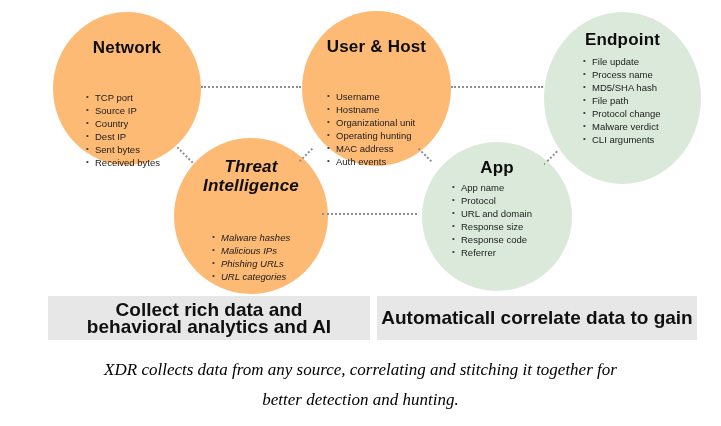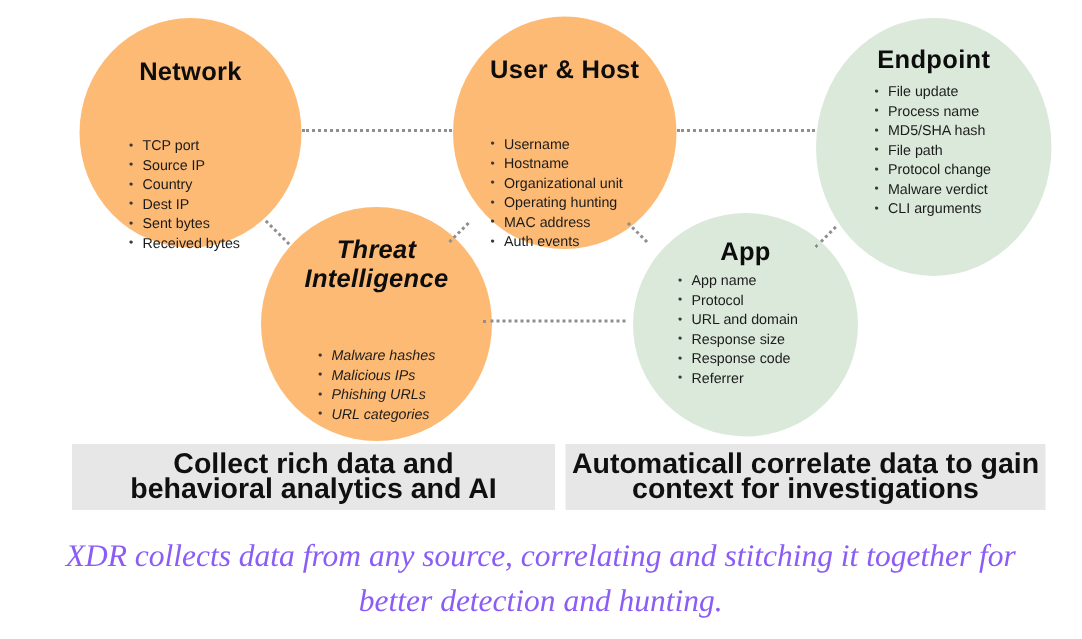"context for investigations" div { html: <div>context for investigations</div> -> none }
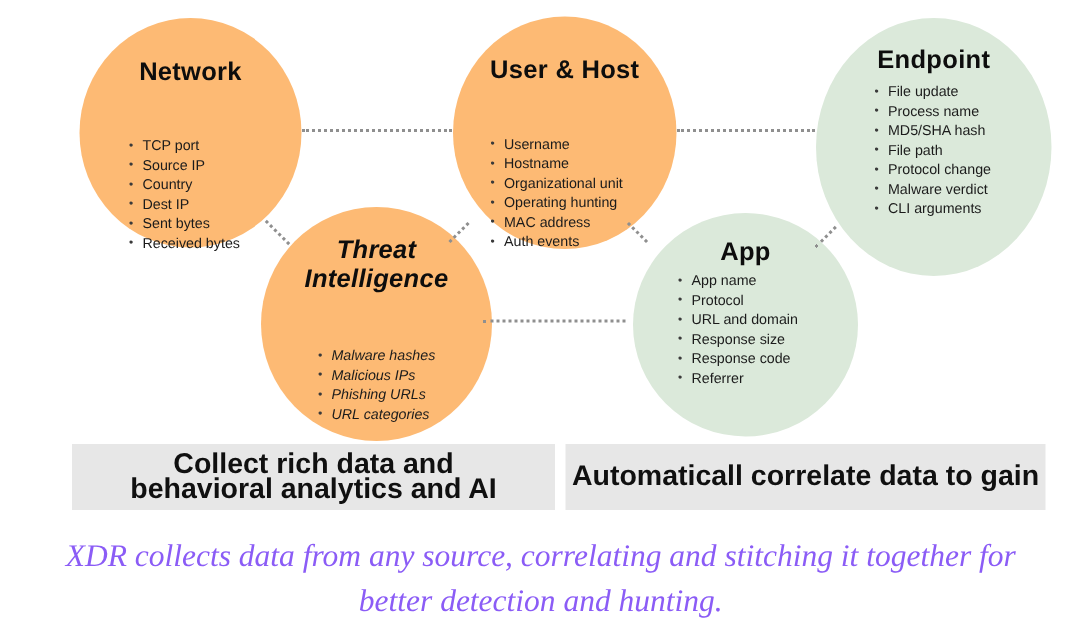"XDR collects data from any" .caption { color: #8b5cf6 -> #000000; font-size: 21px -> 17px }
